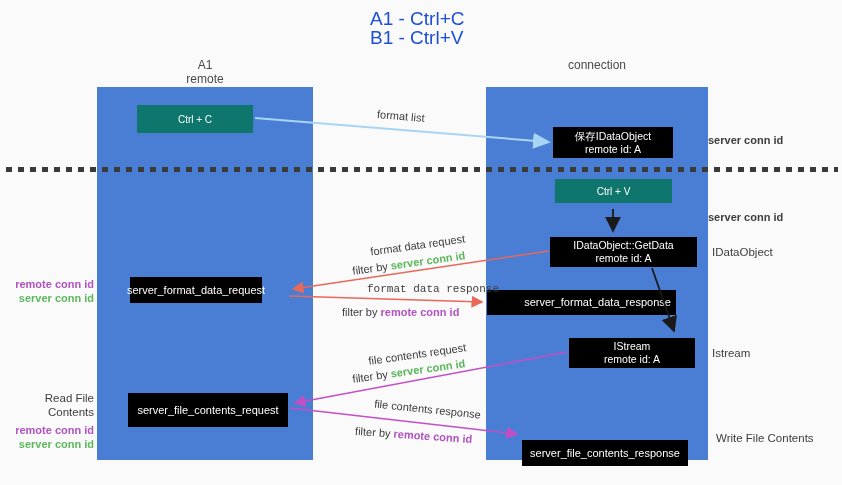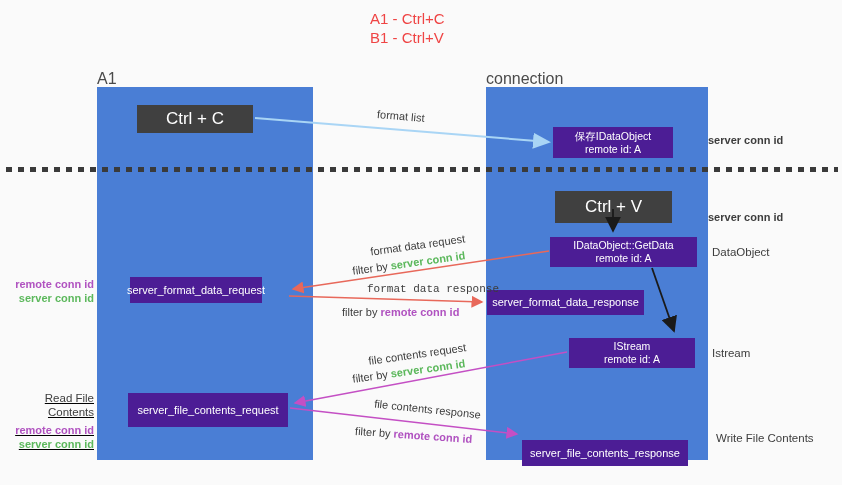"A1 - Ctrl+C" .title { color: #ef4444 -> #1d4ed8; font-size: 15px -> 19px }
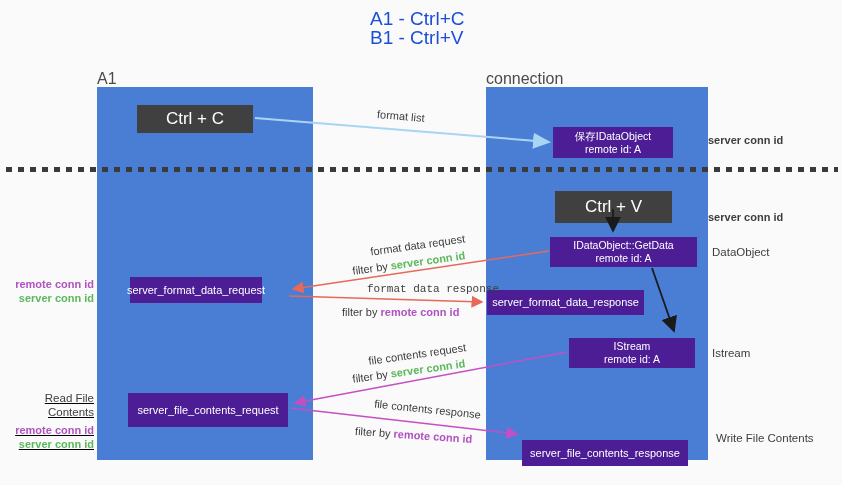"A1" .col-header { font-size: 16px -> 12px; text-align: left -> center; top: 72px -> 58px }
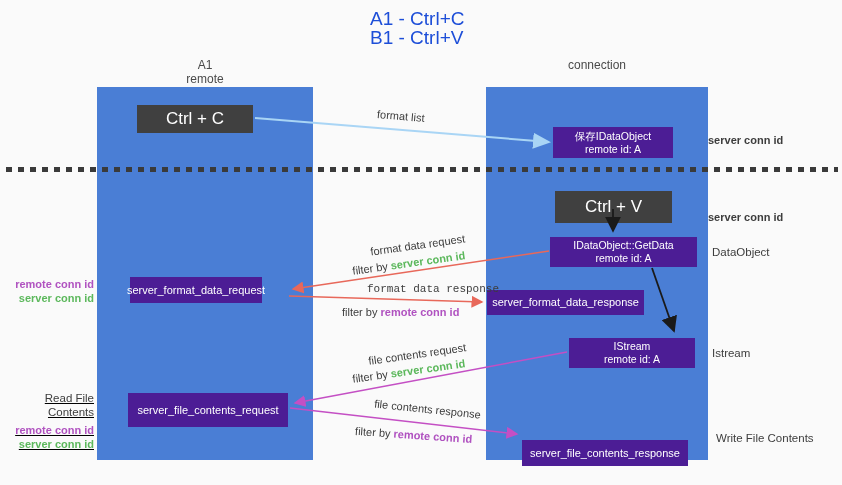"Ctrl + C" .green-box { background: #404040 -> #0f766e; font-size: 17px -> 10px }
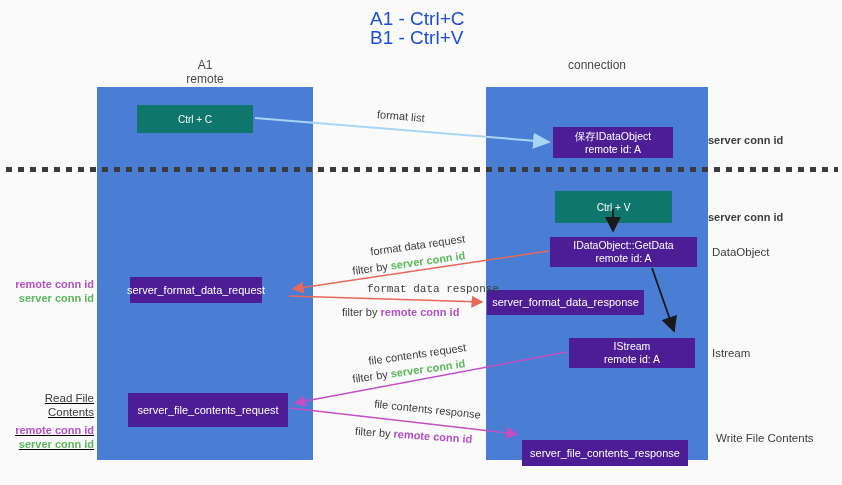"保存IDataObject" .orange-box { background: #4c1d95 -> #000000 }
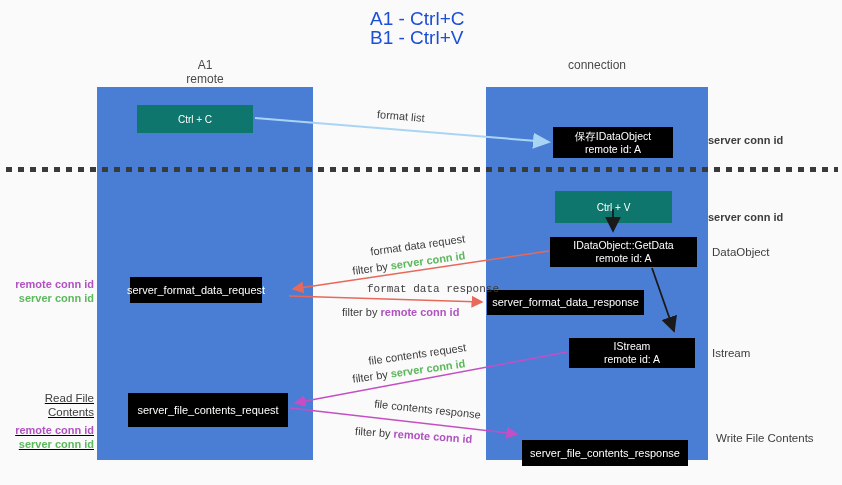"Ctrl + V" div.box { height: 32px -> 24px; margin-top: 12px -> none }
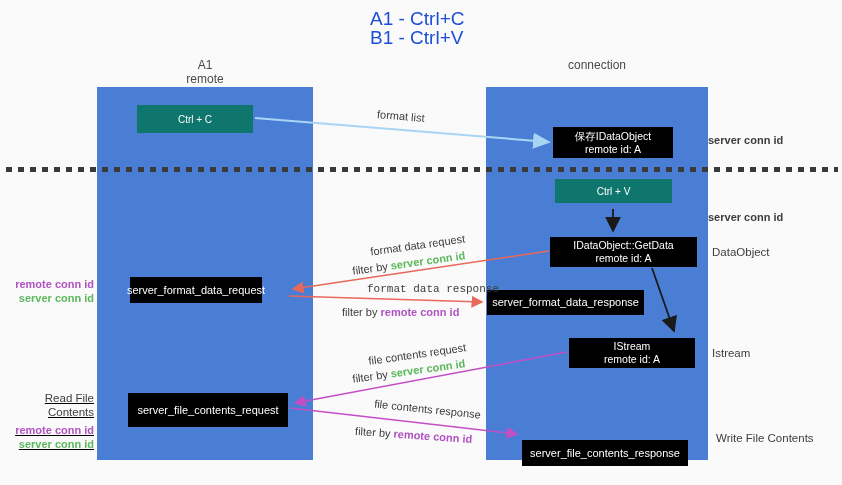"DataObject" span { text: DataObject -> IDataObject }
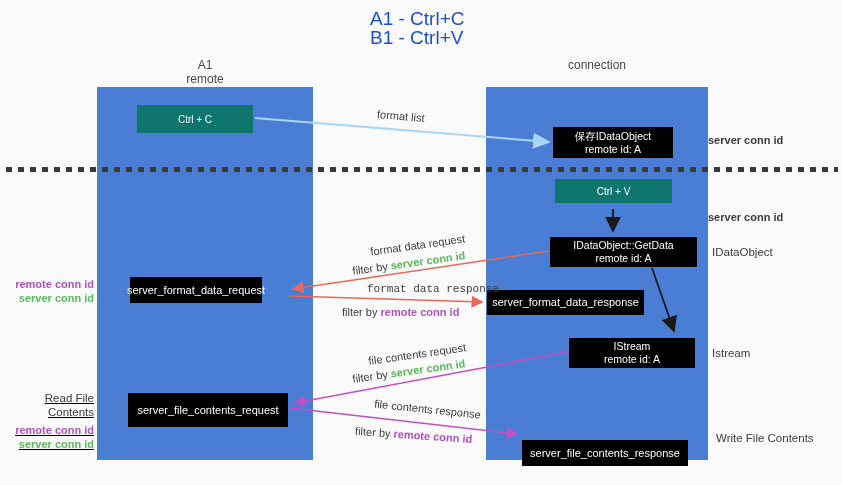"server_format_data_response" div.box { padding-left: none -> 32px }
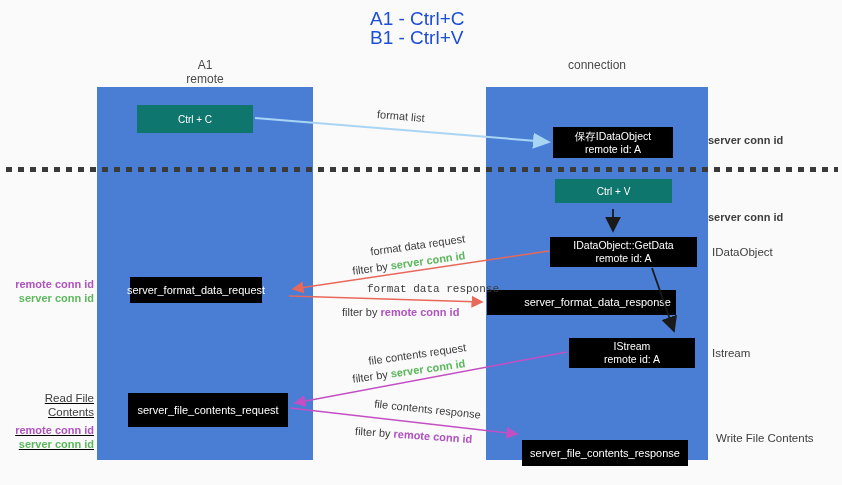"Read File Contents" div.left-stack { text-decoration: underline -> none }
